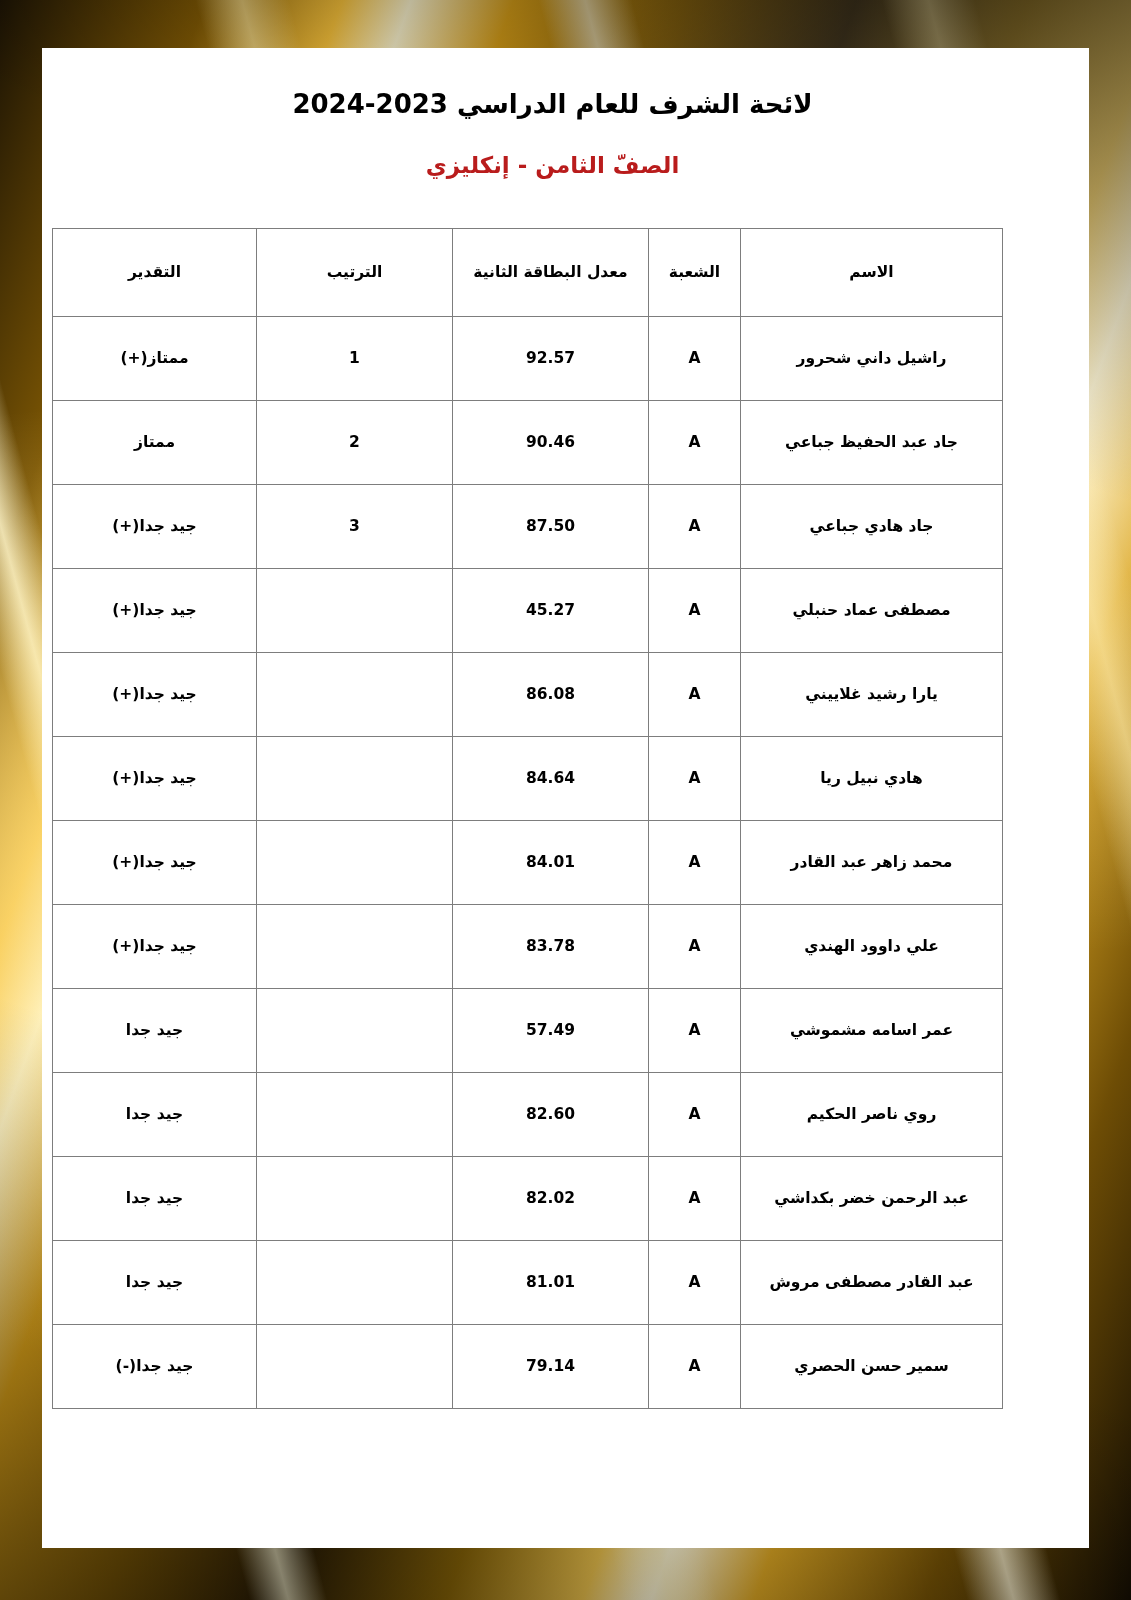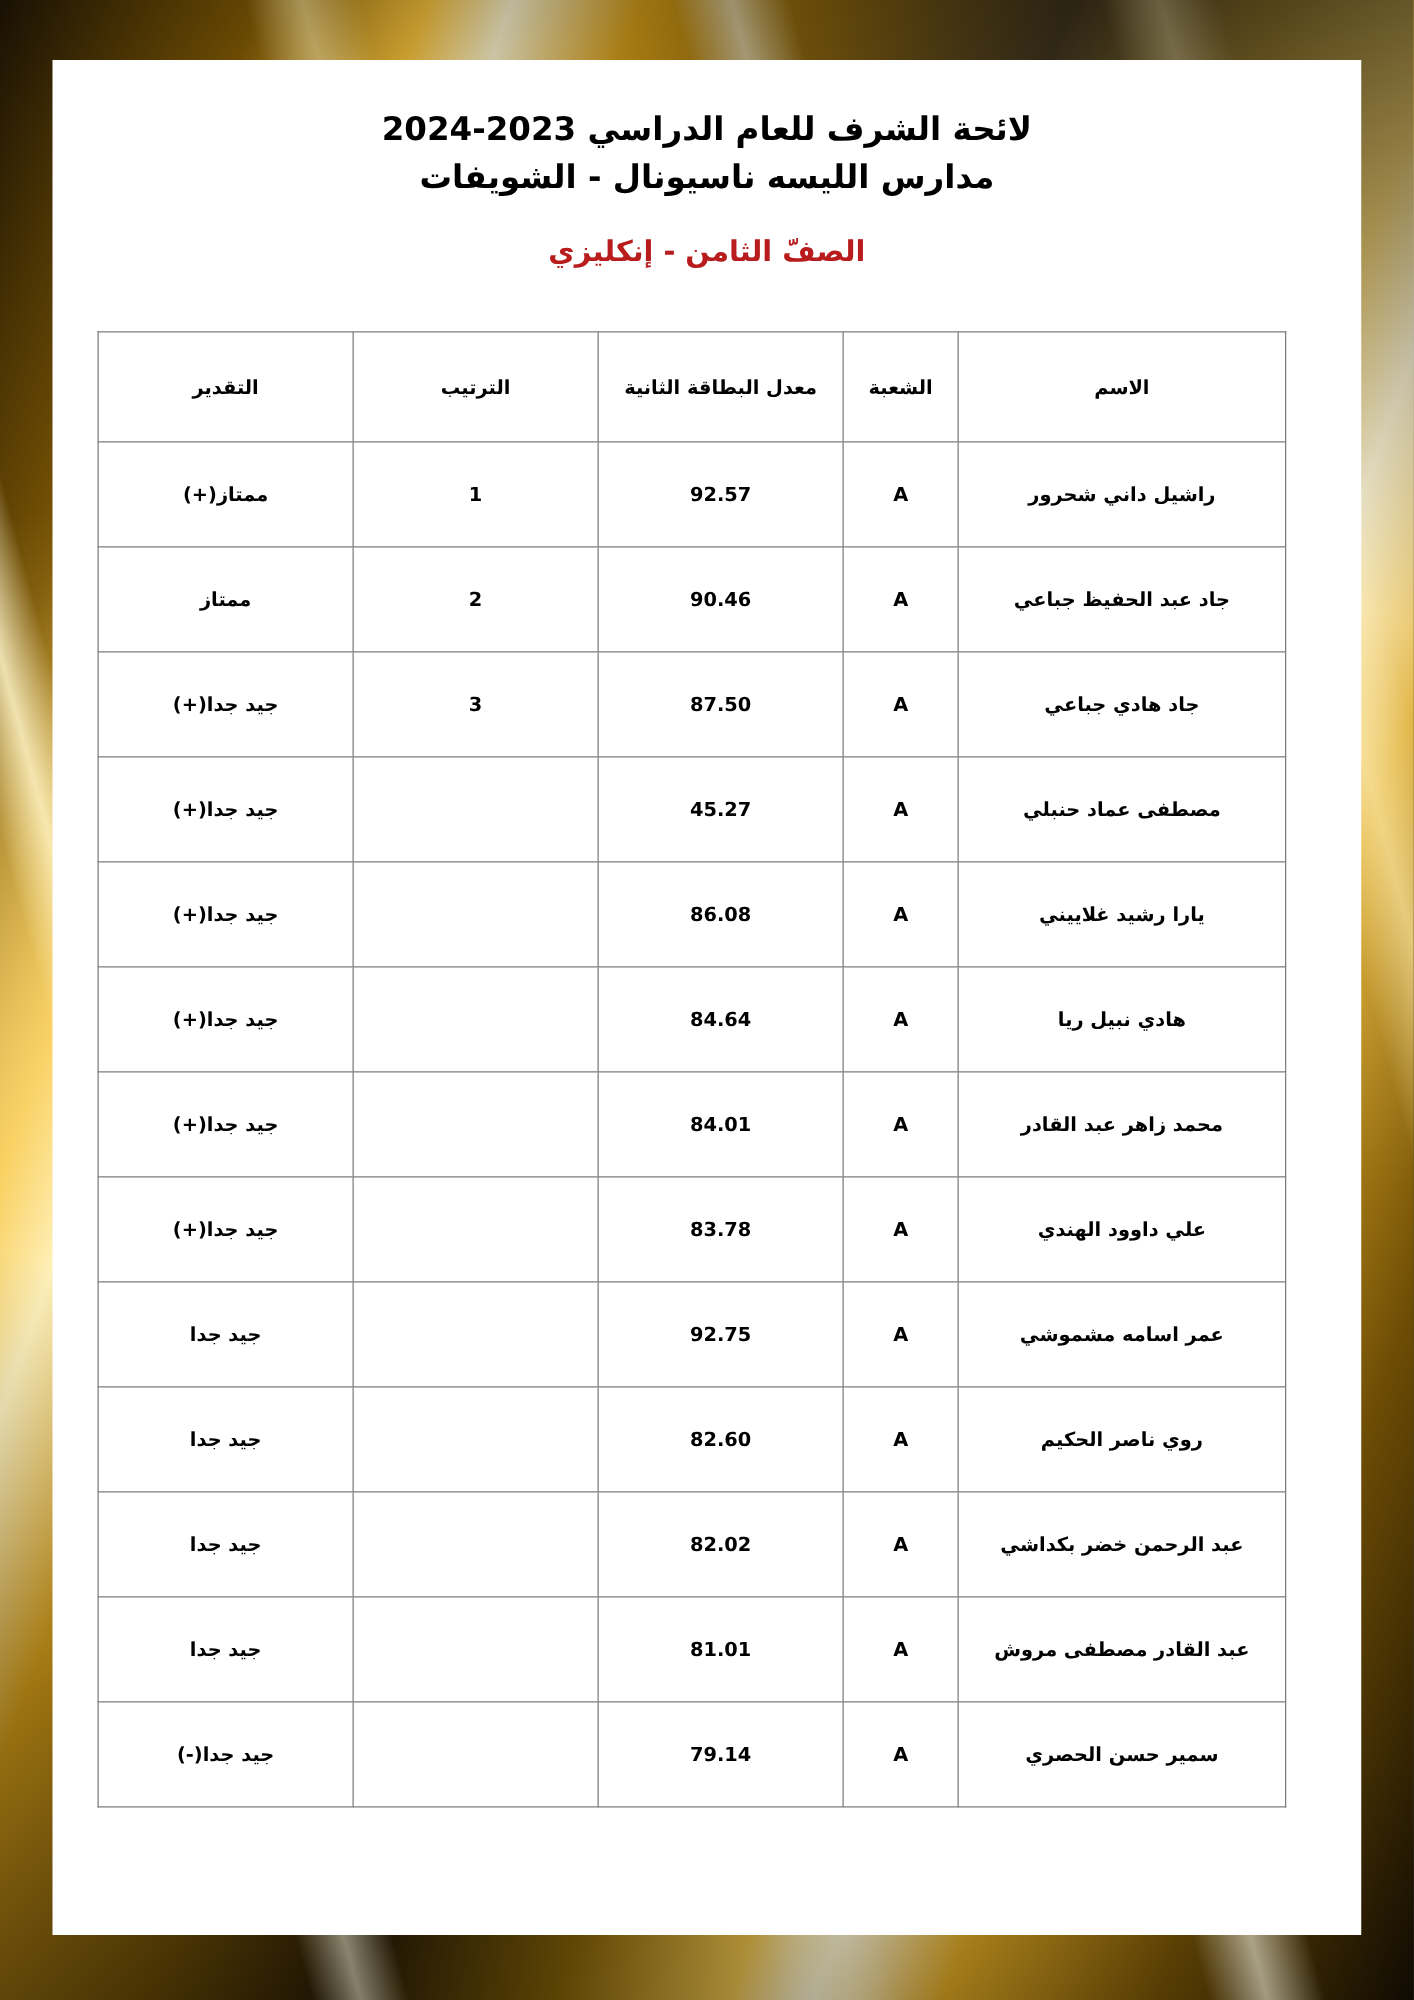"لائحة الشرف للعام الدراسي 2023-2024" .sheet { padding: 38px 60px 0 60px -> 38px 86px 0 60px }
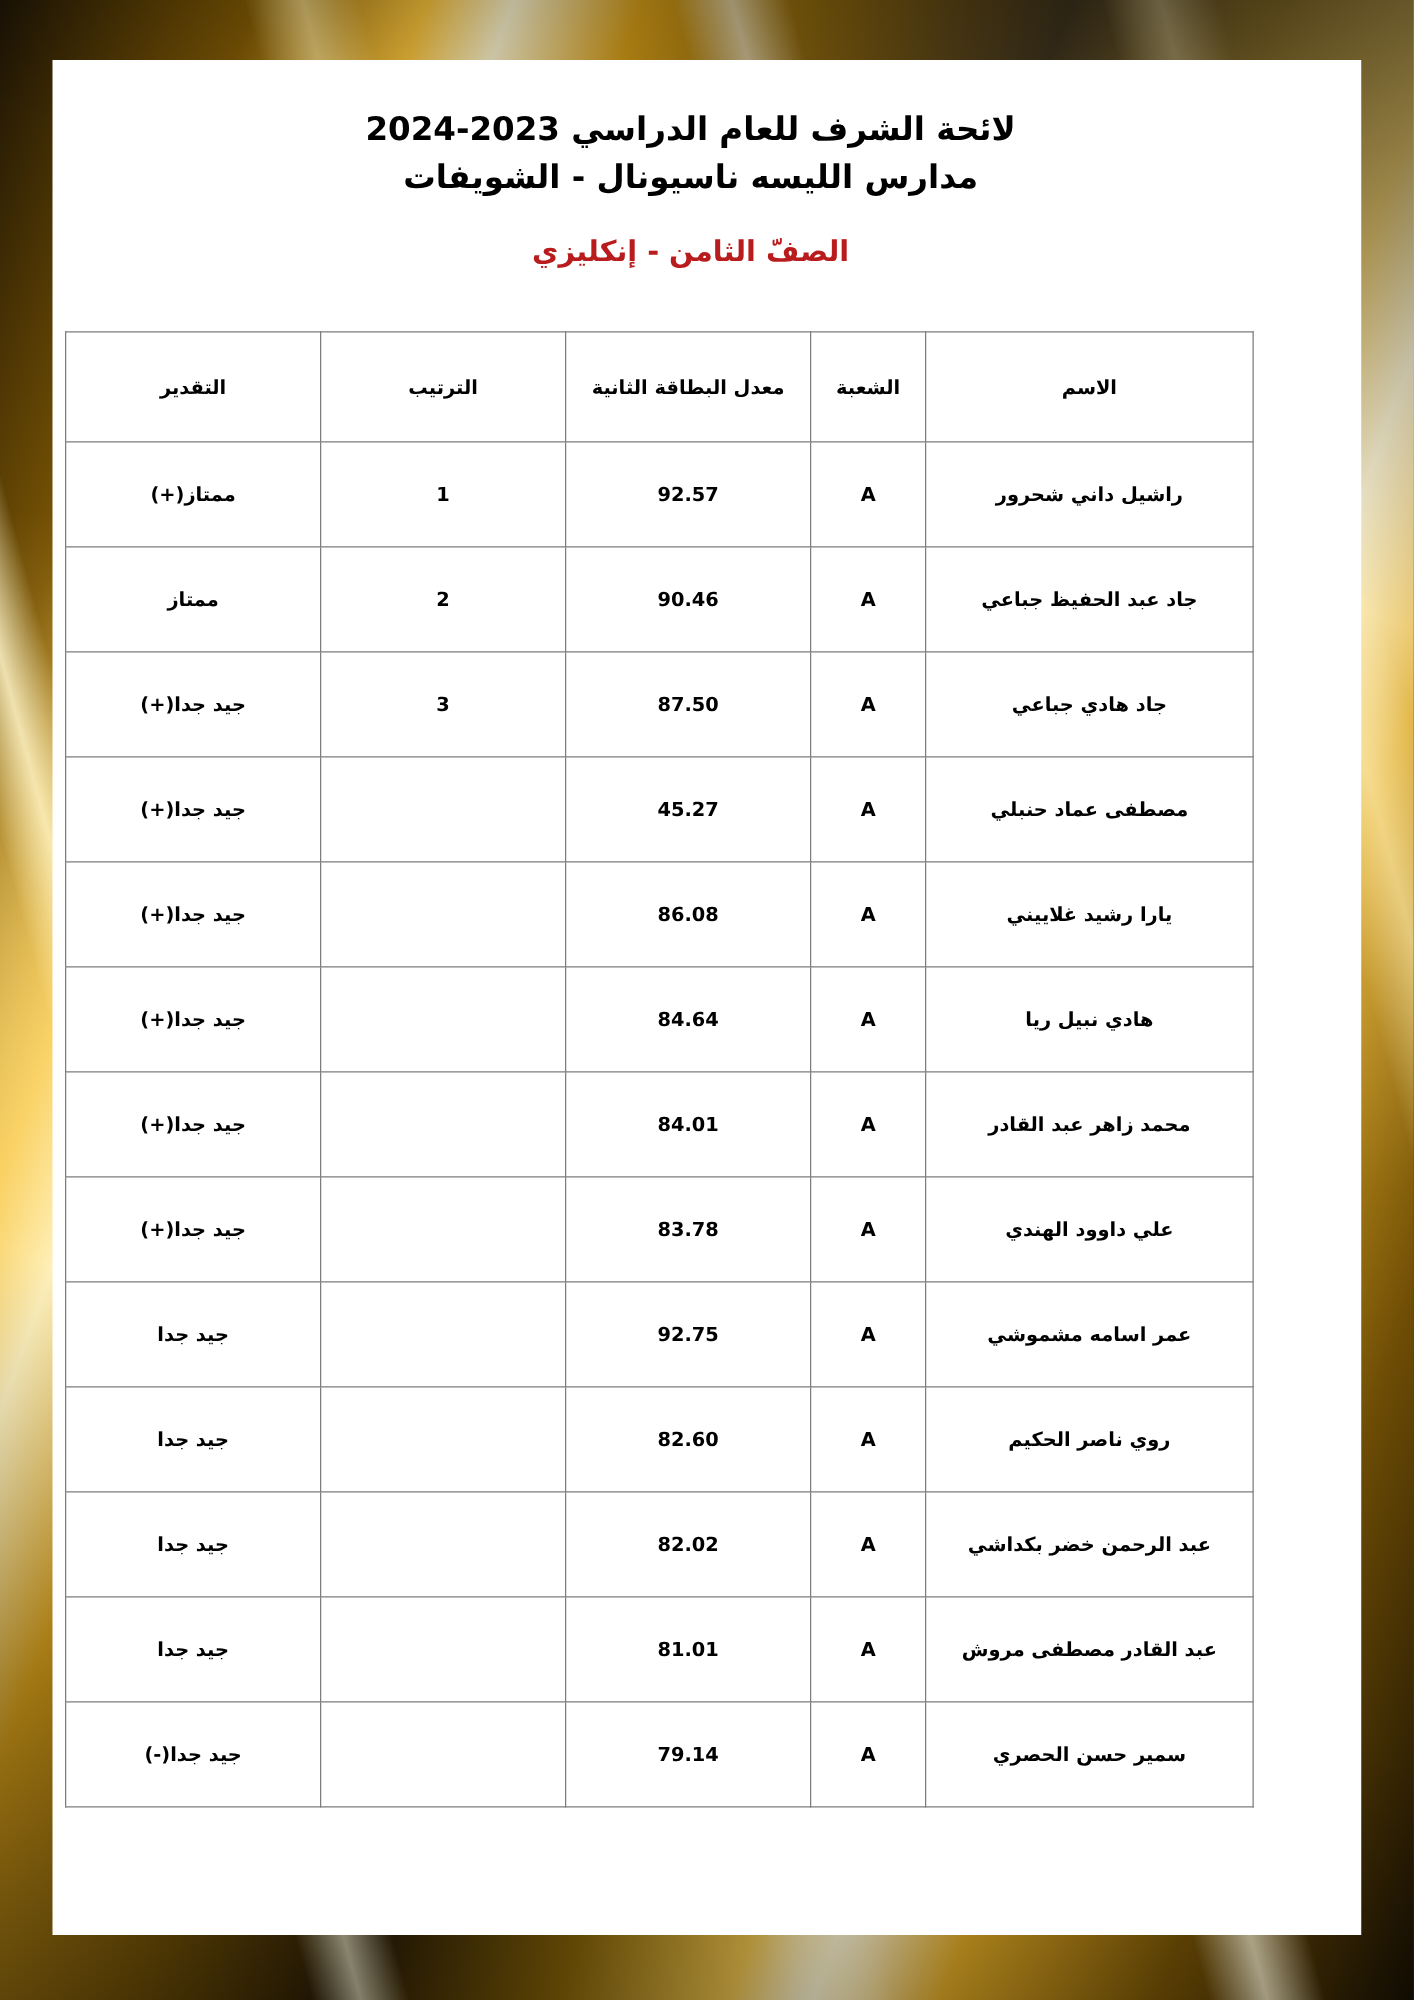"مدارس الليسه ناسيونال - الشويفات" span.line2 { html: <span>مدارس الليسه ناسيونال - الشويفات</span> -> none }
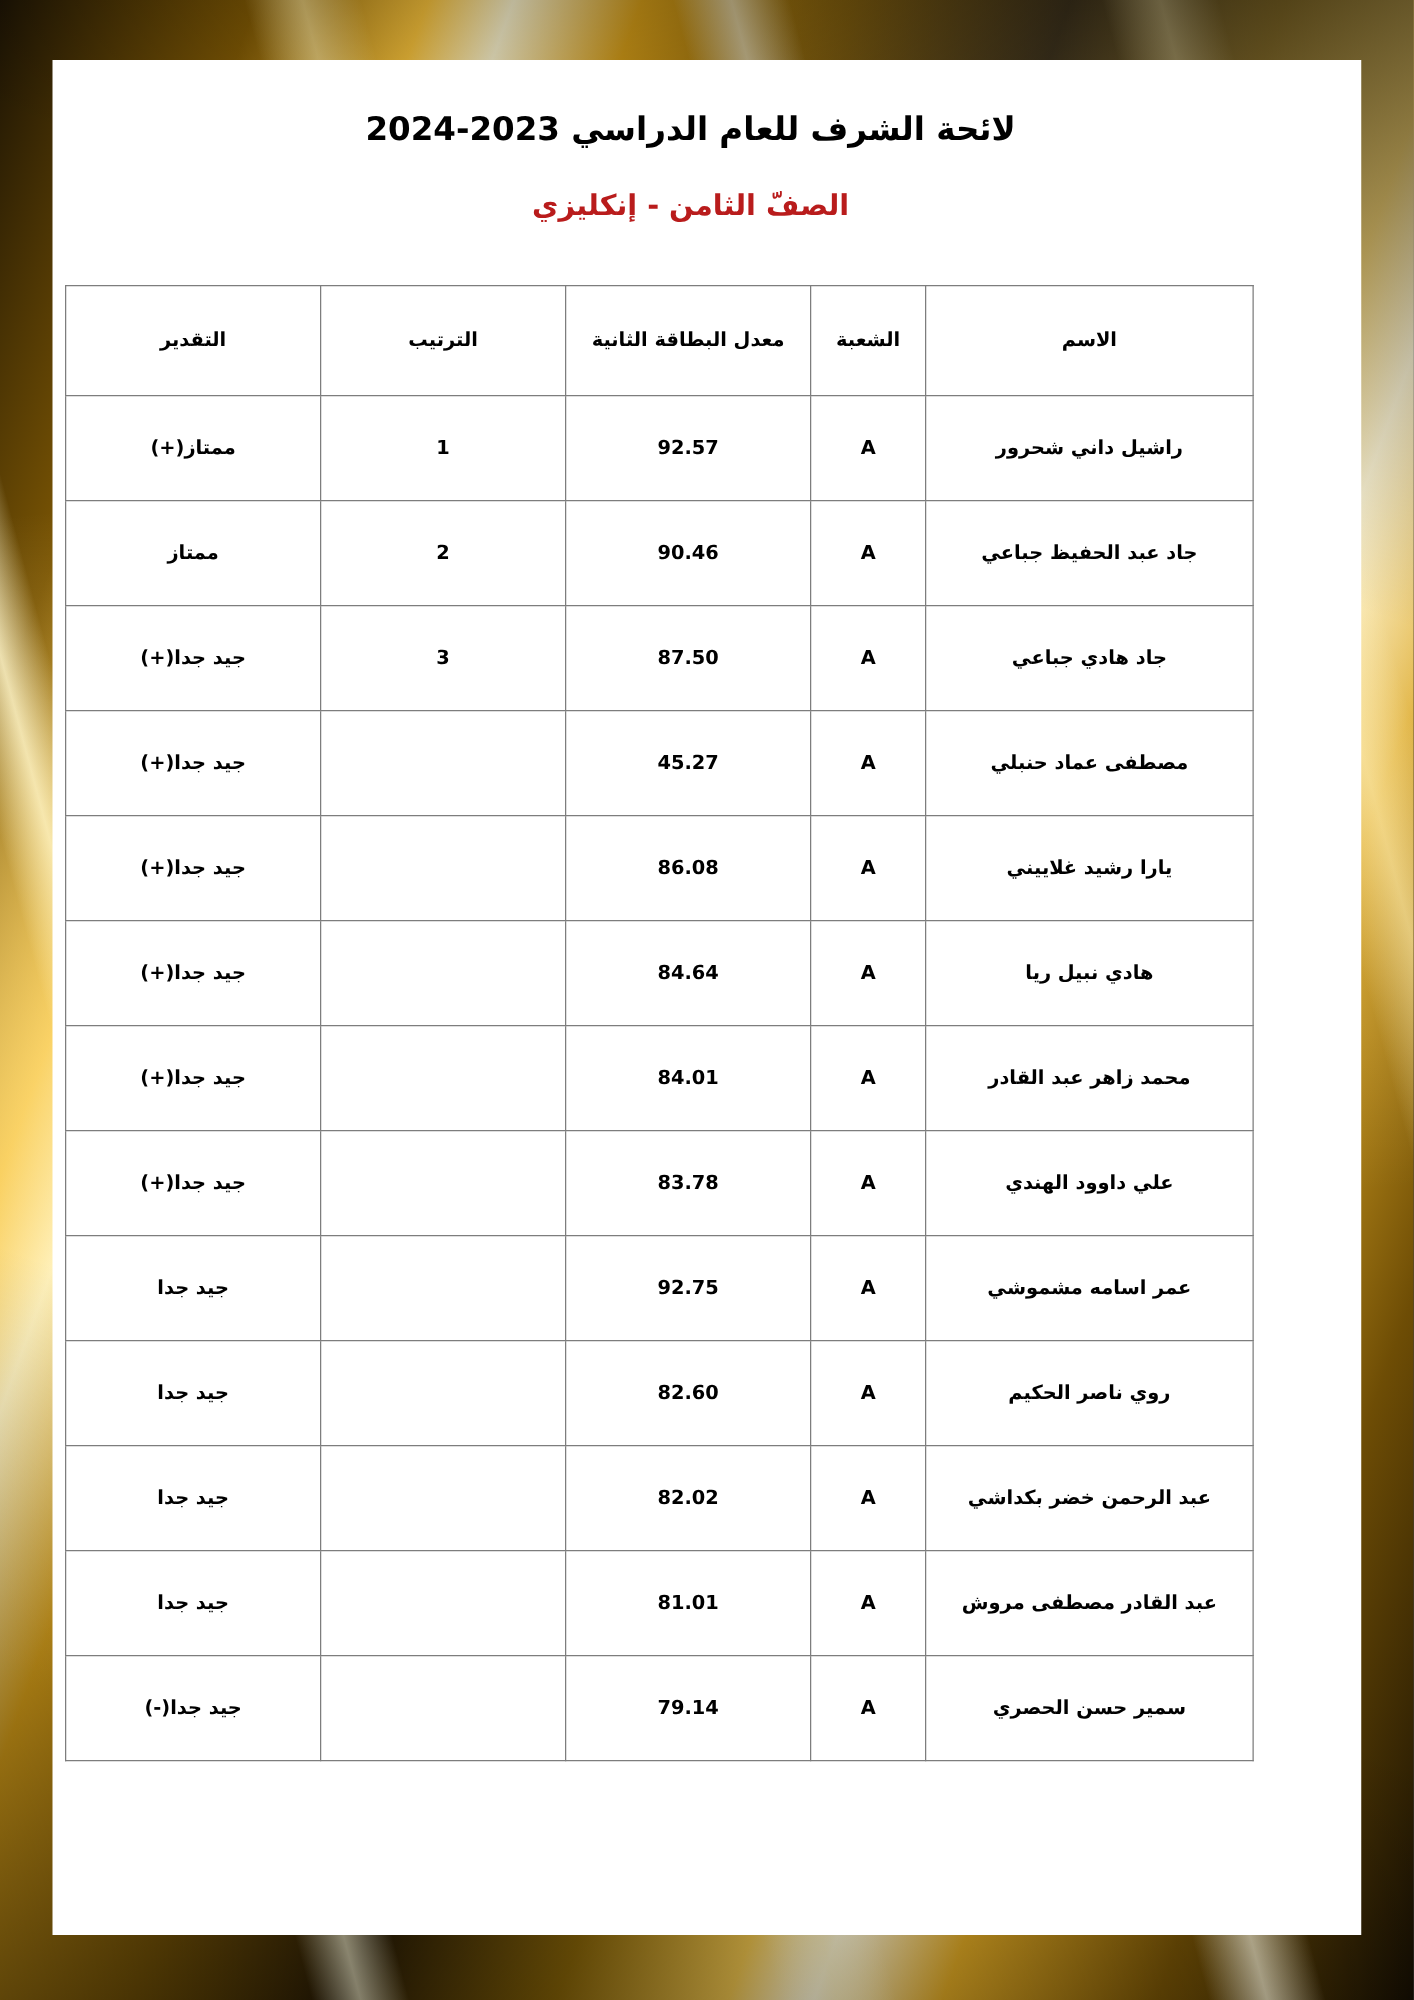"92.75" td.num { text: 92.75 -> 57.49 }
